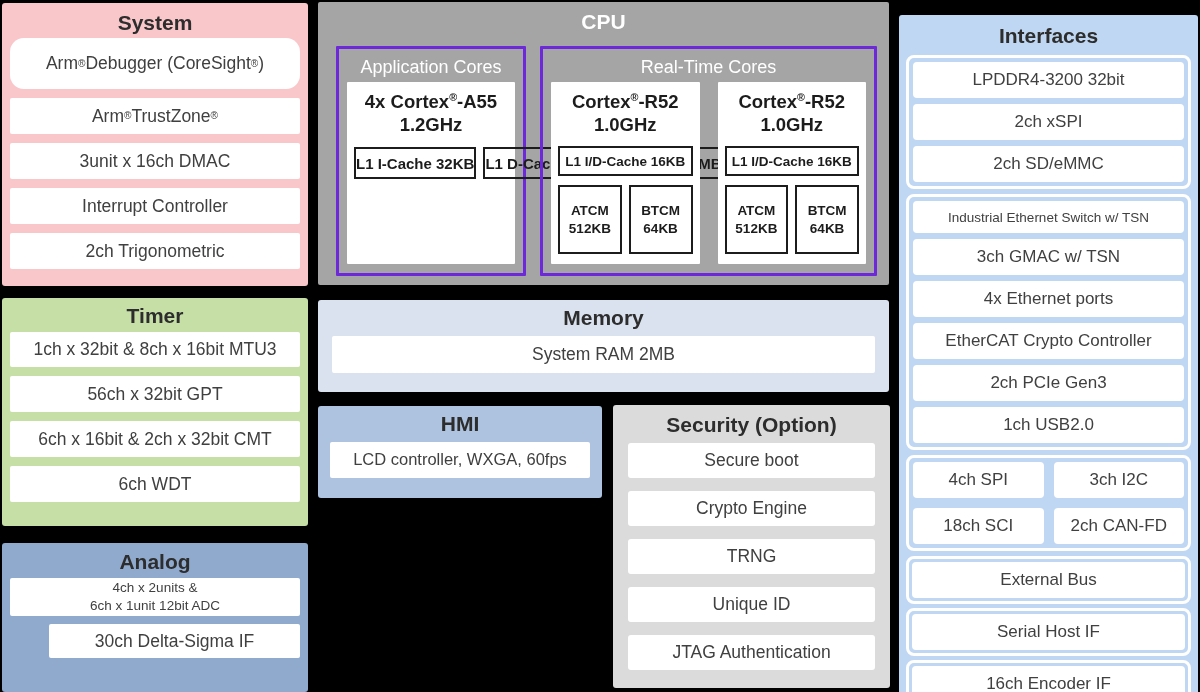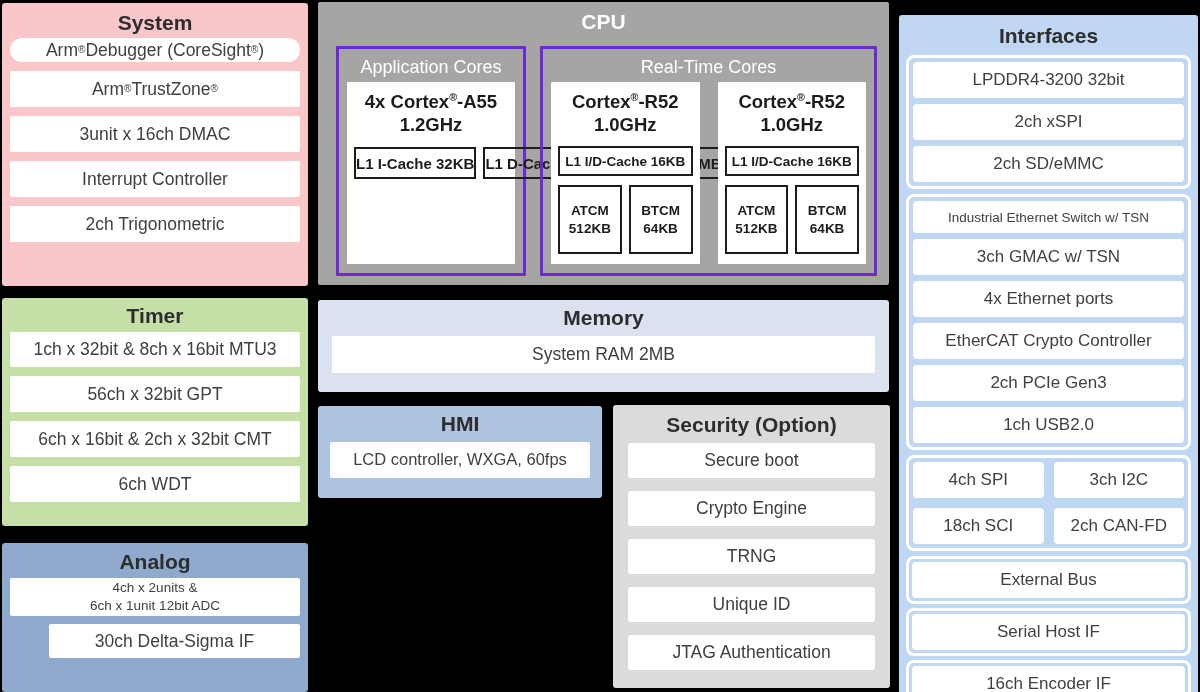"Arm Debugger (CoreSight )" div.item { height: 24px -> 51px }
